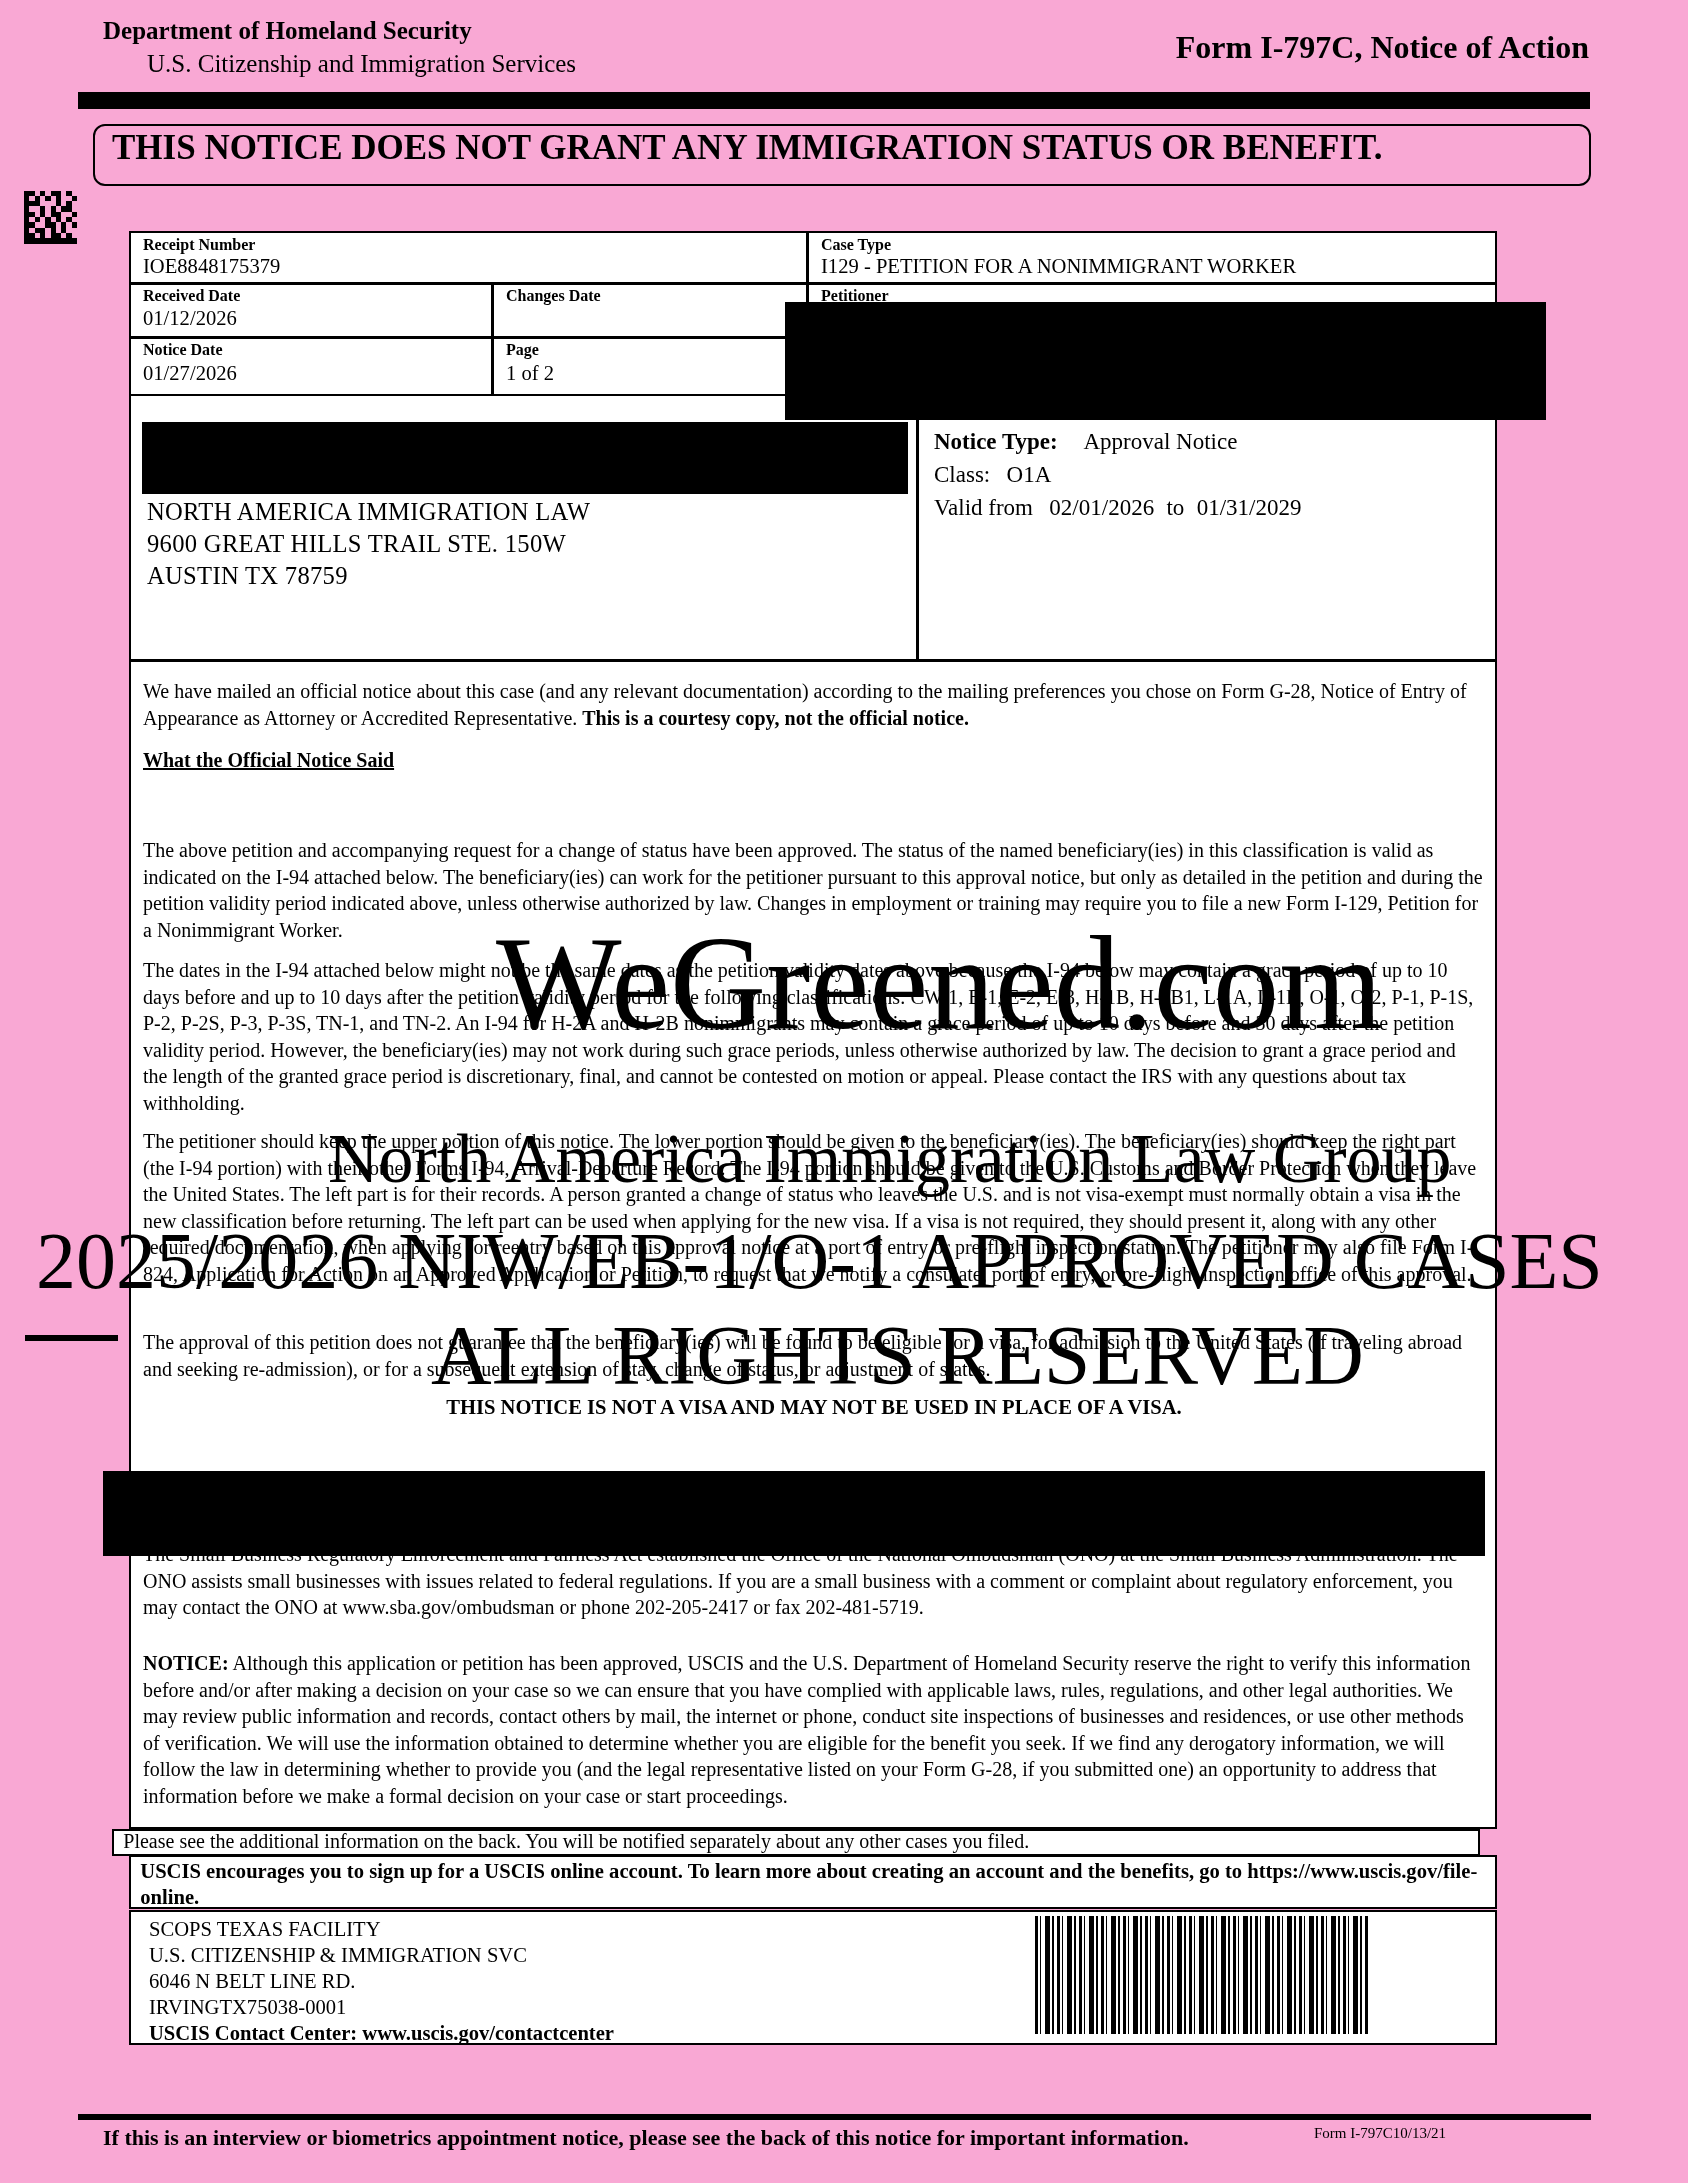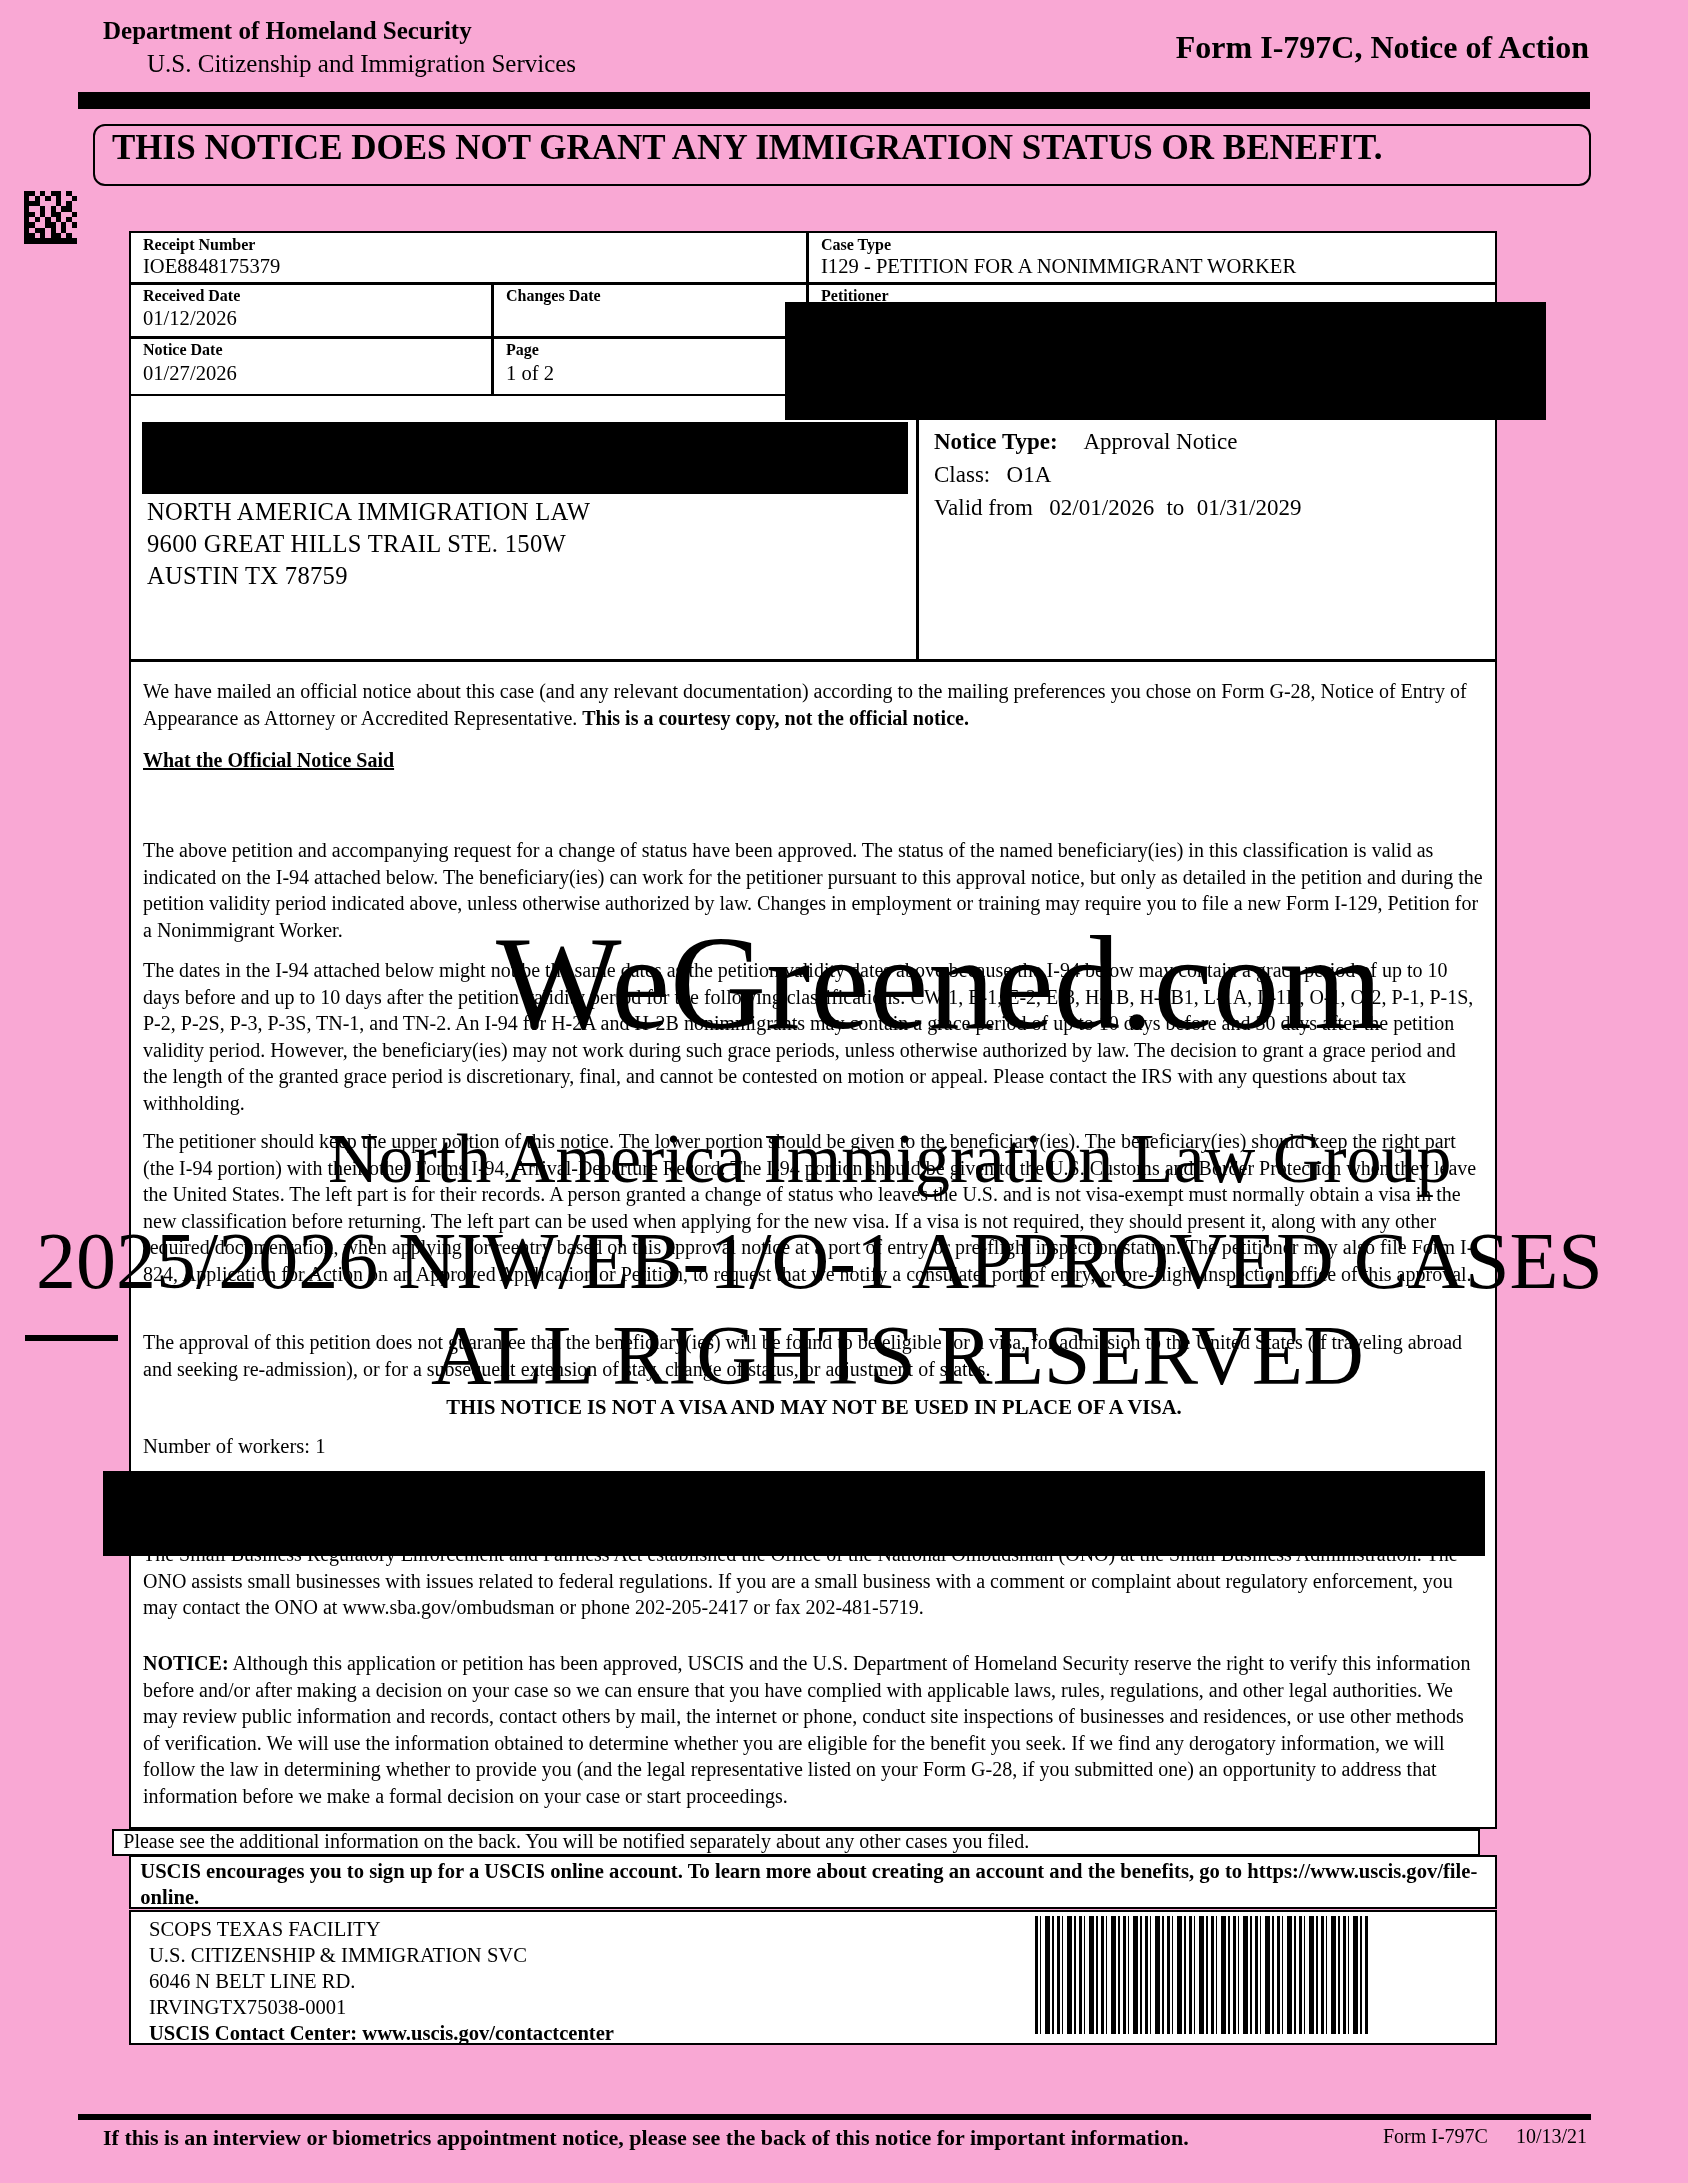"Number of workers: 1" div.para { html: <div>Number of workers: 1</div> -> none }
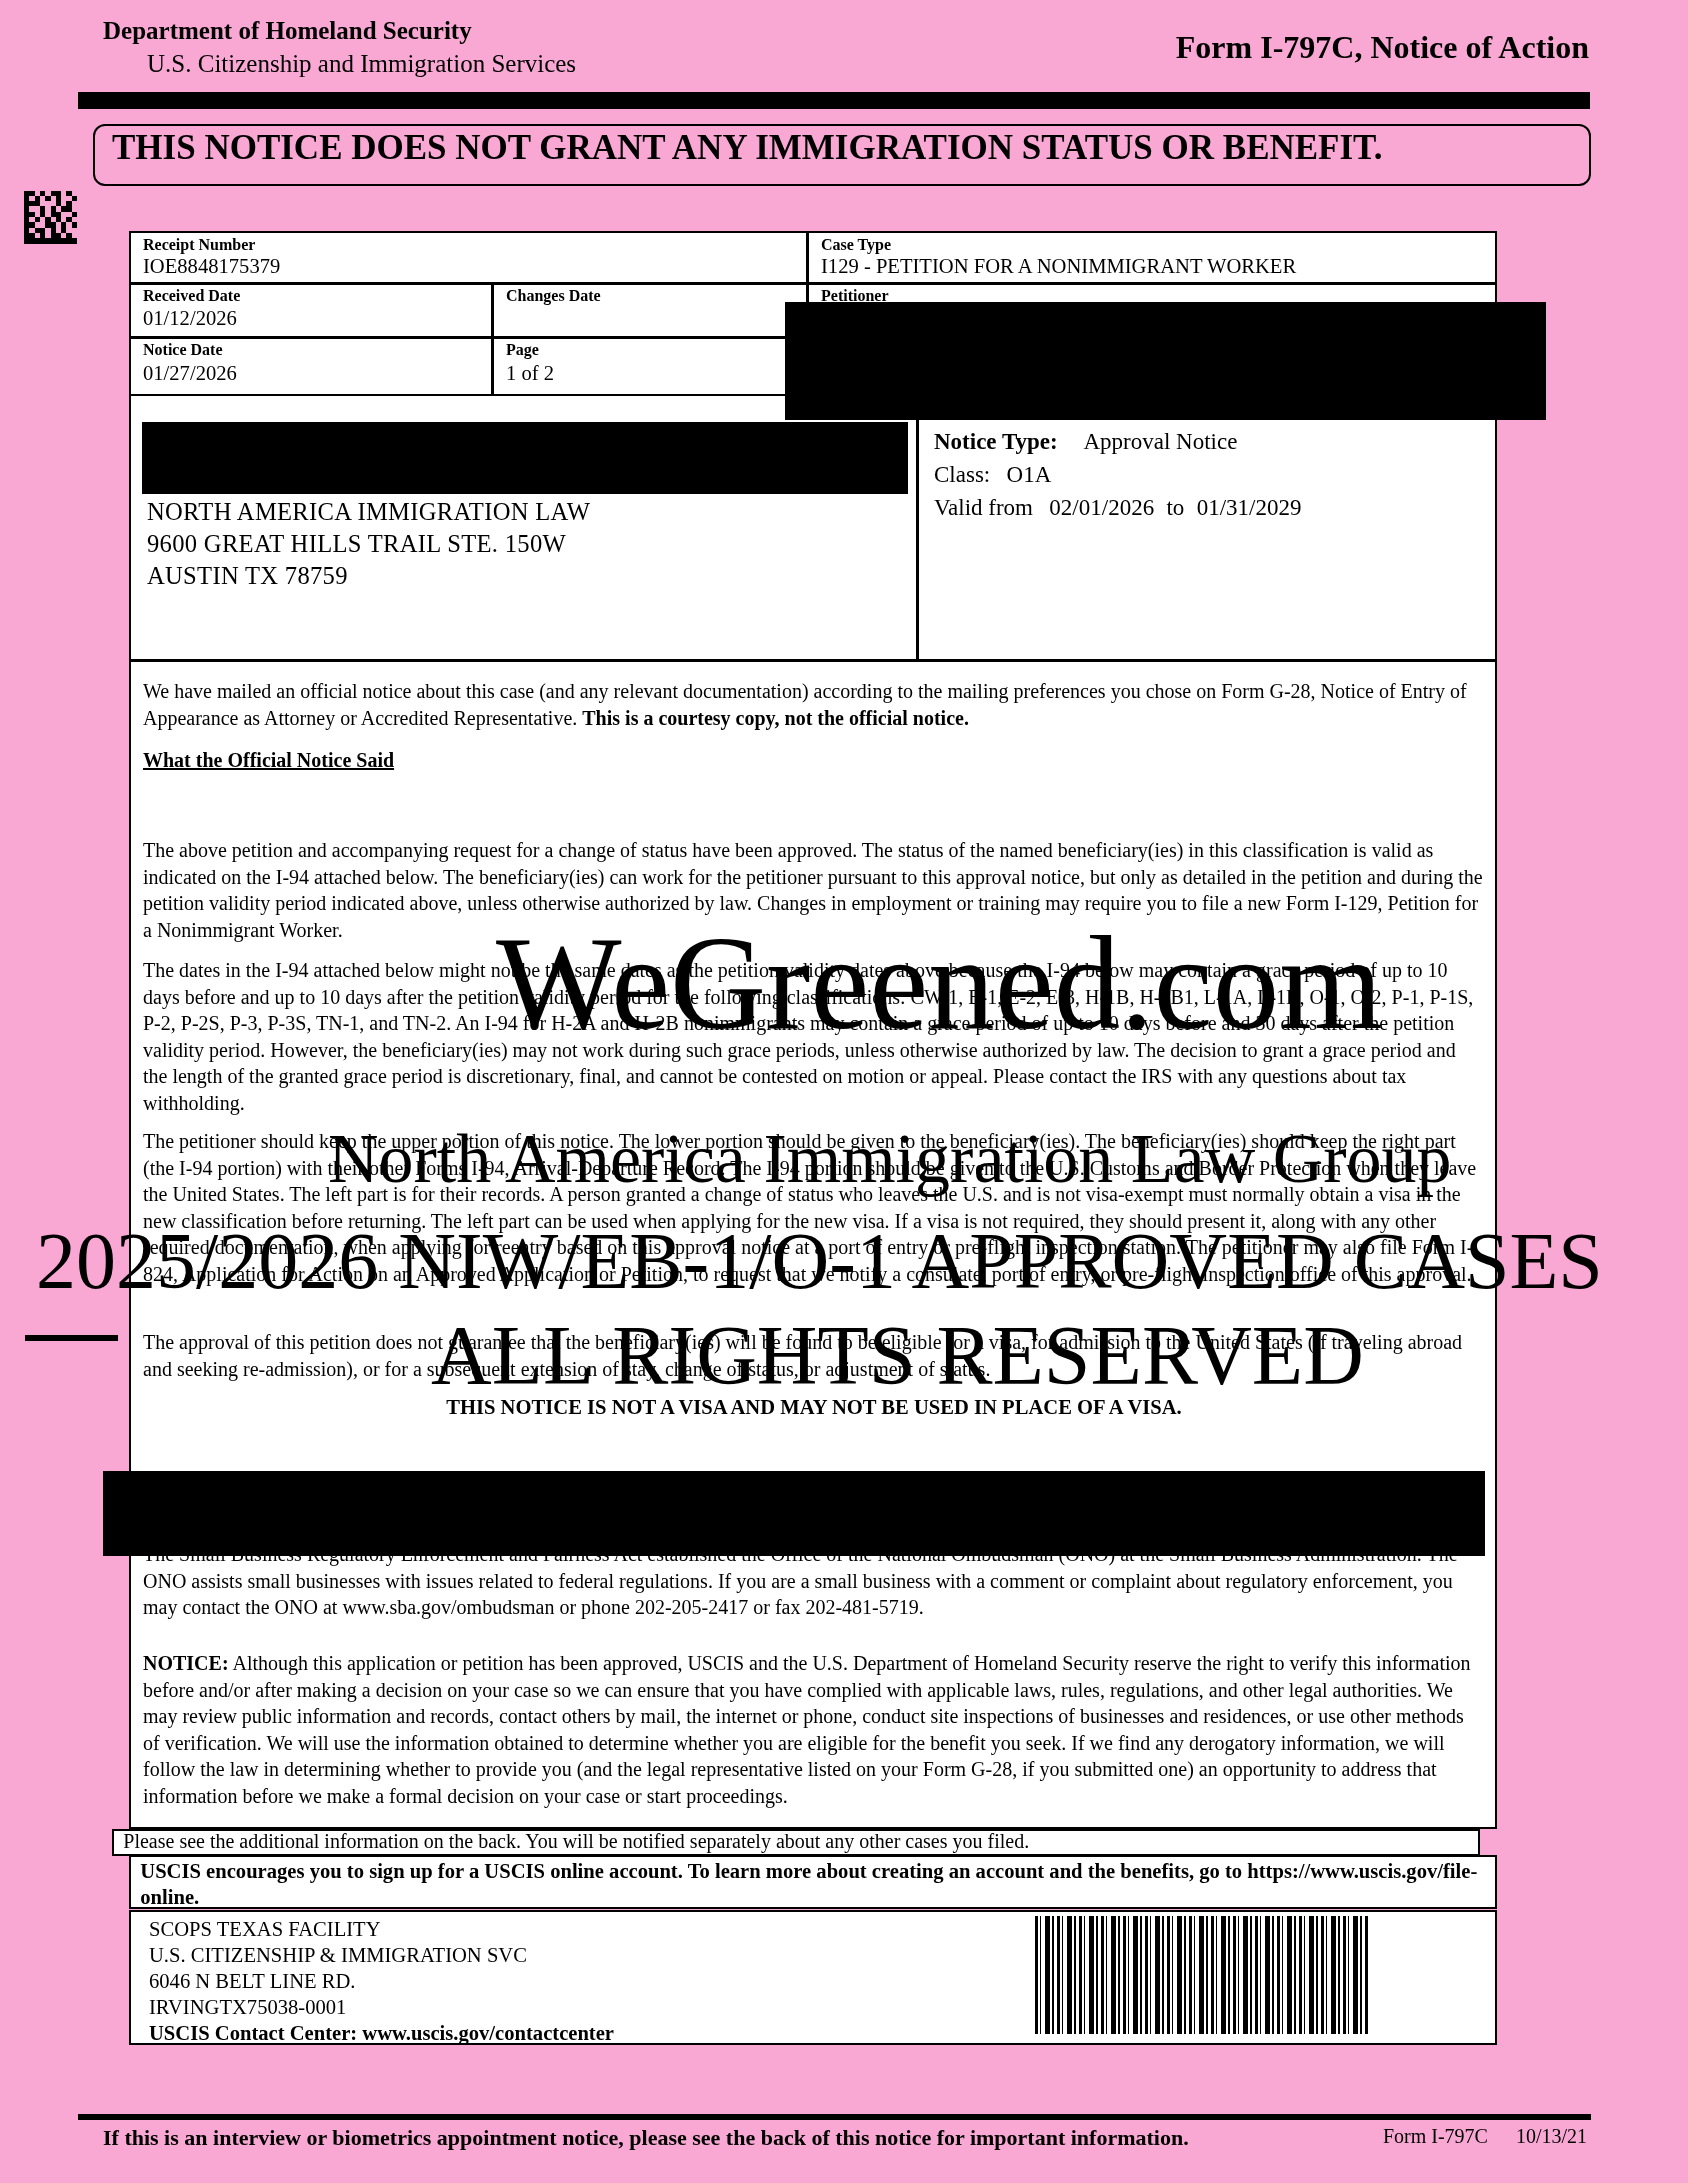"Form I-797C" div.abs { font-size: 20px -> 15px; gap: 28px -> none; justify-content: flex-end -> none }
